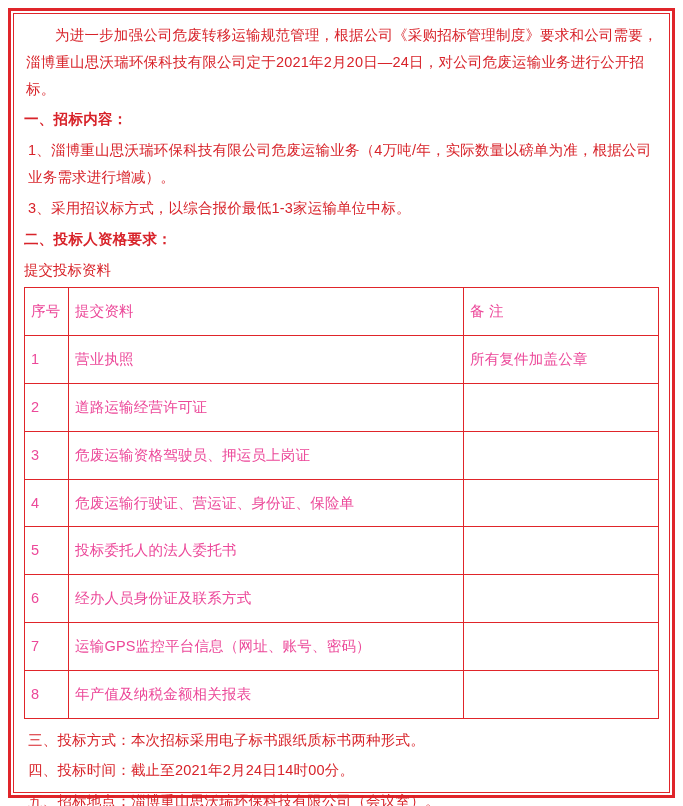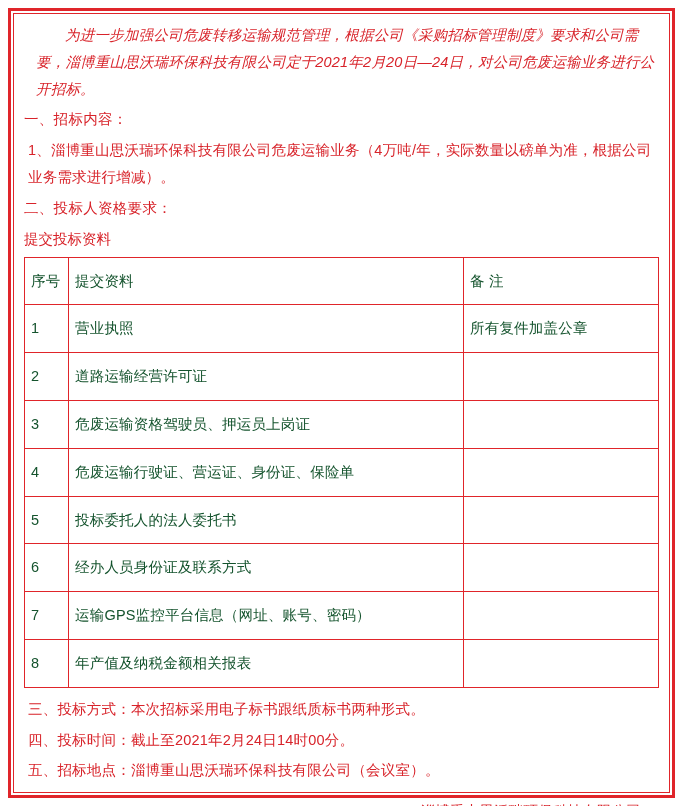"为进一步加强公司危废转移运输规范管理，根据公司《采购招标管理制度》要求和公司需要" .para { font-style: italic -> none; margin: 0 0 2px 12px -> 0 0 2px 2px }
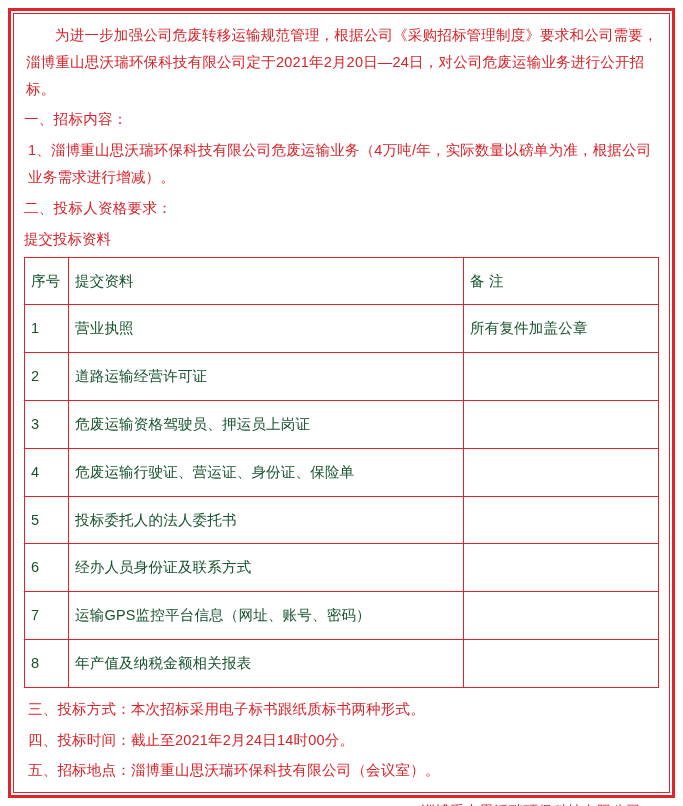"一、招标内容：" .heading { font-weight: normal -> bold }
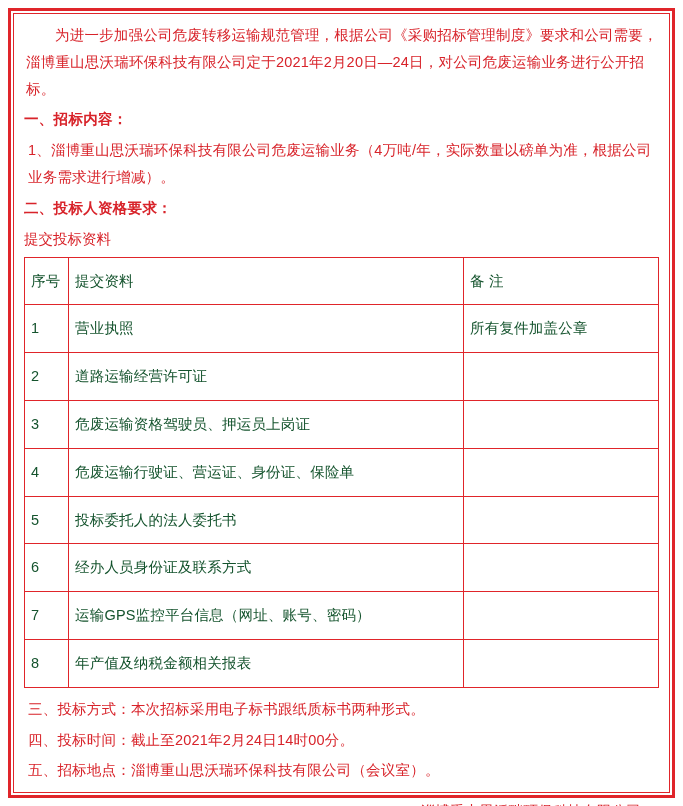"3、采用招议标方式，以综合报价最低1-3家运输单位中标。" p.line { html: none -> <p>3、采用招议标方式，以综合报价最低1-3家运输单位中标。</p> }
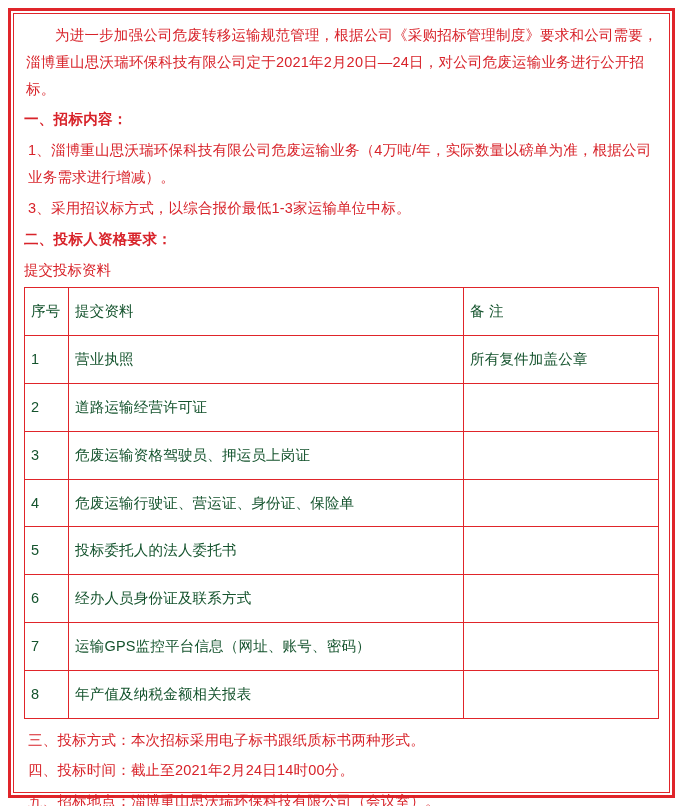"序号" table.doc-table td, table.doc-table th { color: #14532d -> #ec4899 }
